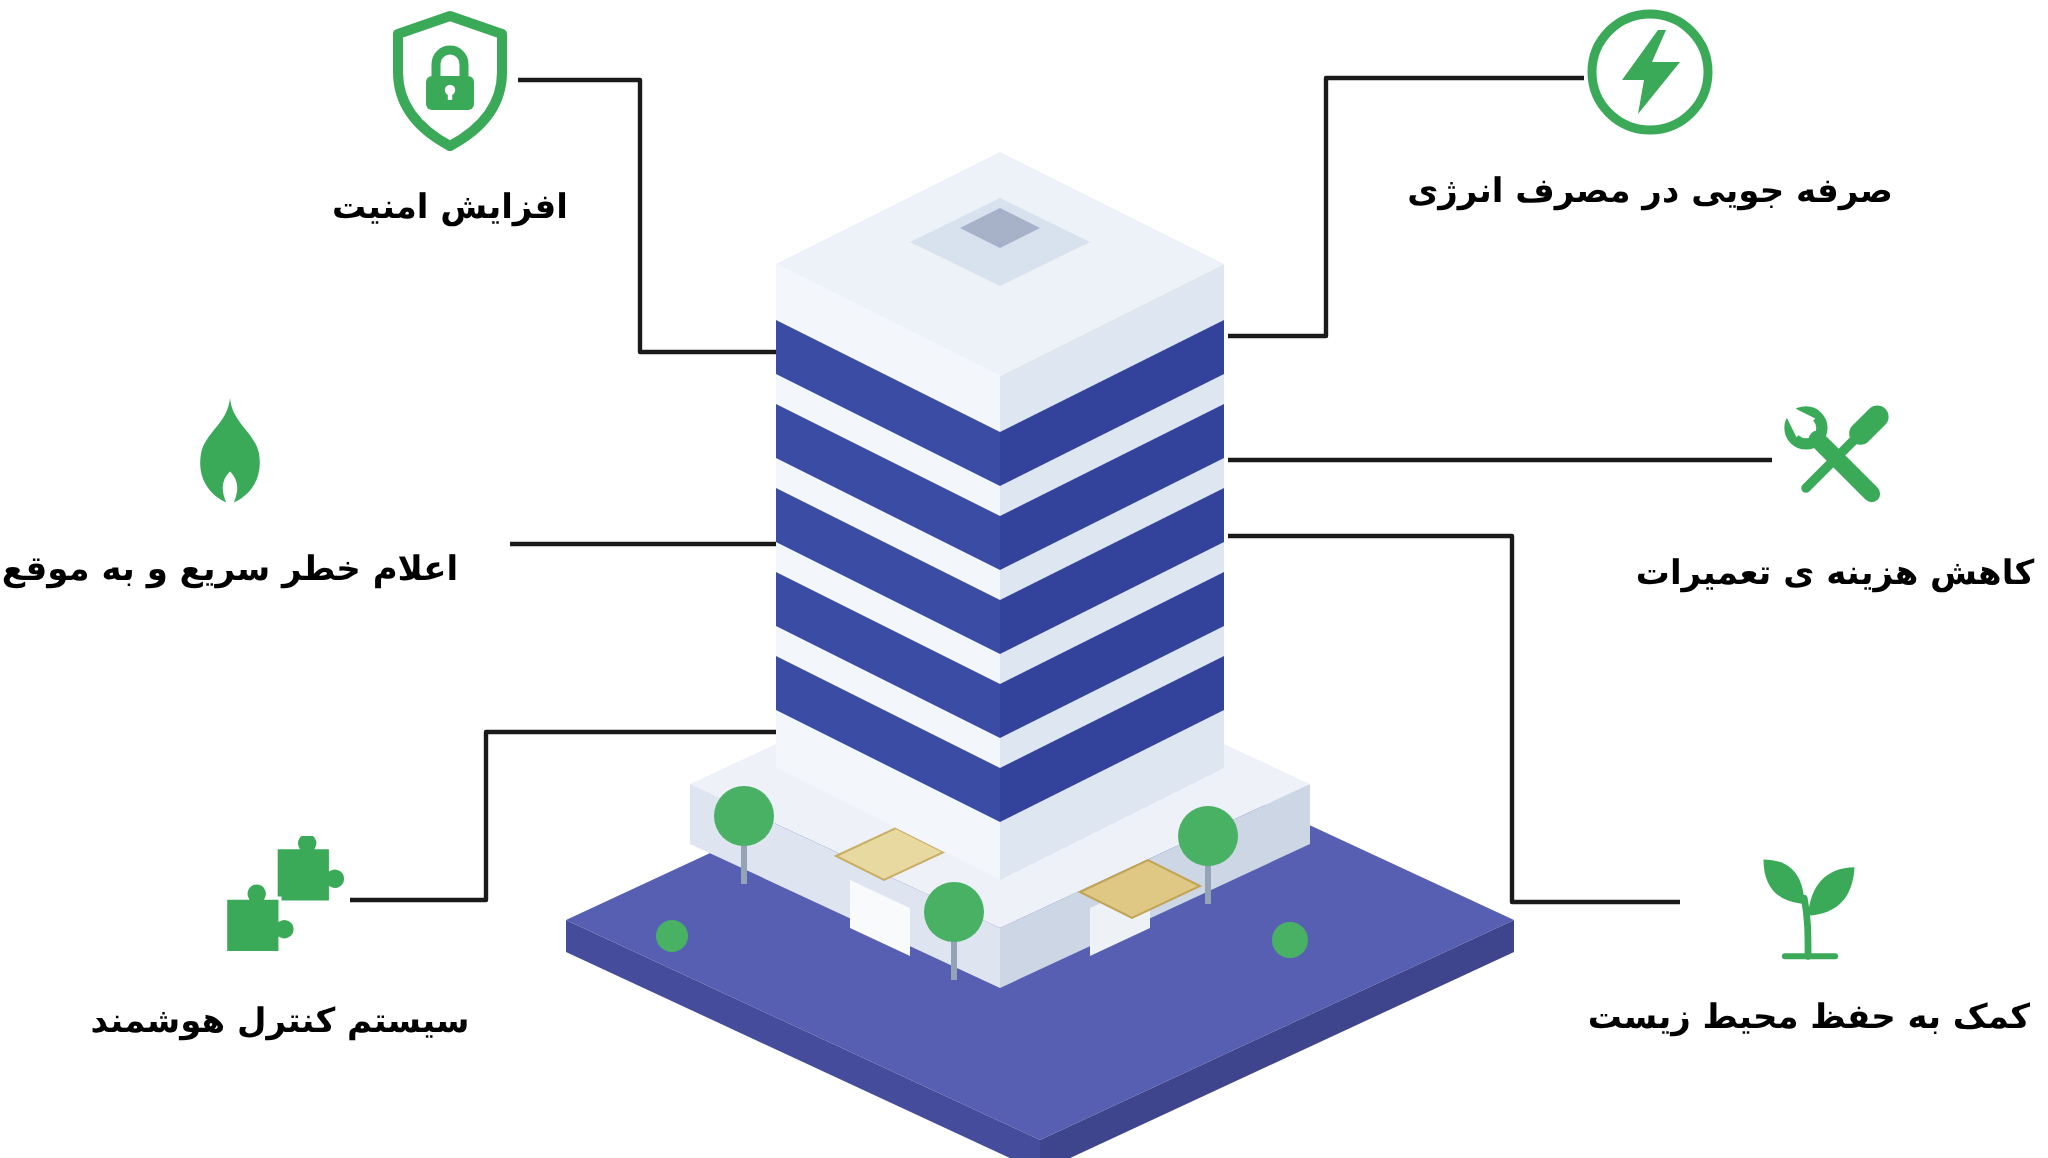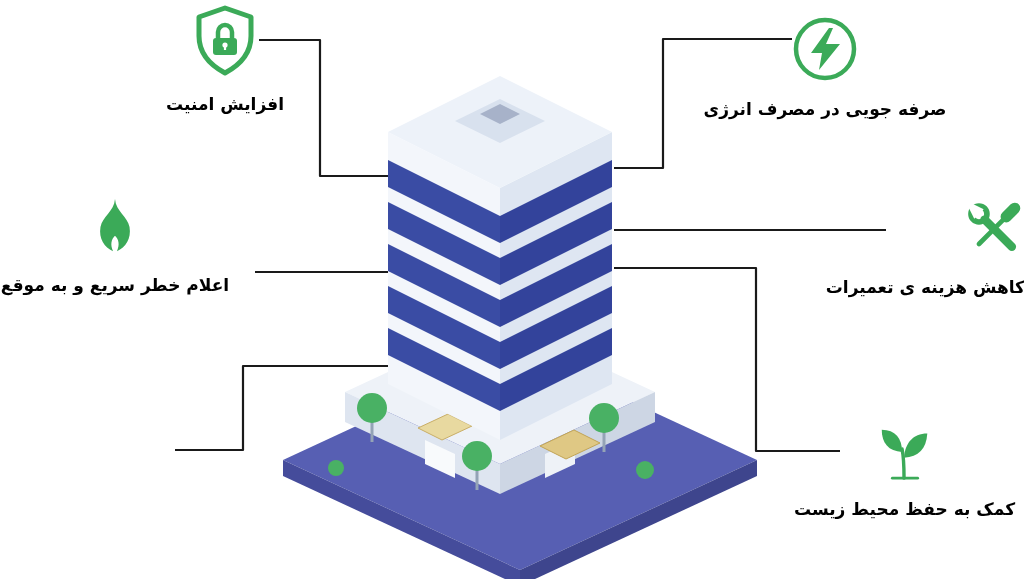"صرفه جویی در مصرف انرژی" .f-energy { top: 16px -> 3px }
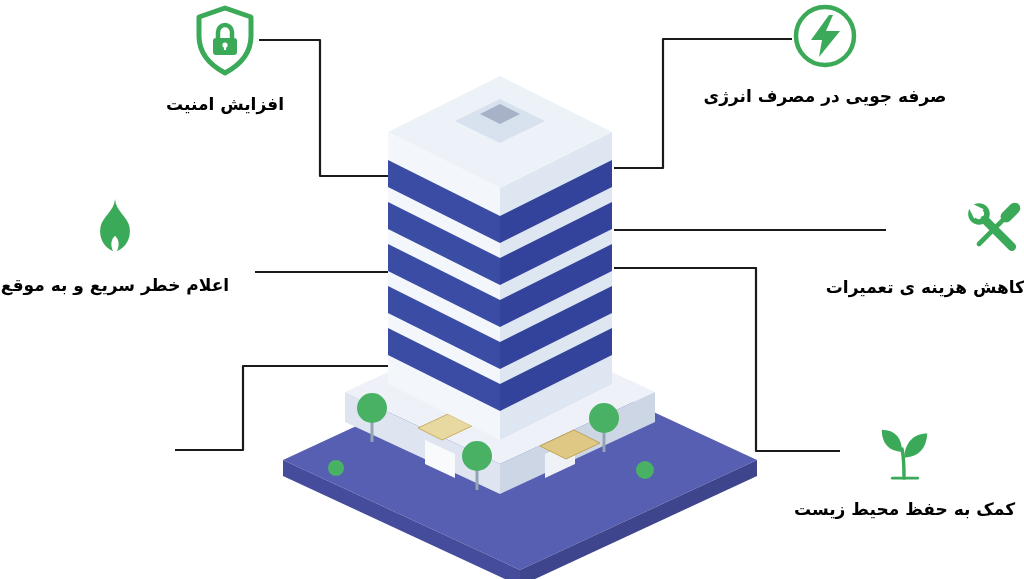"کاهش هزینه ی تعمیرات" .f-repairs { text-align: right -> none }
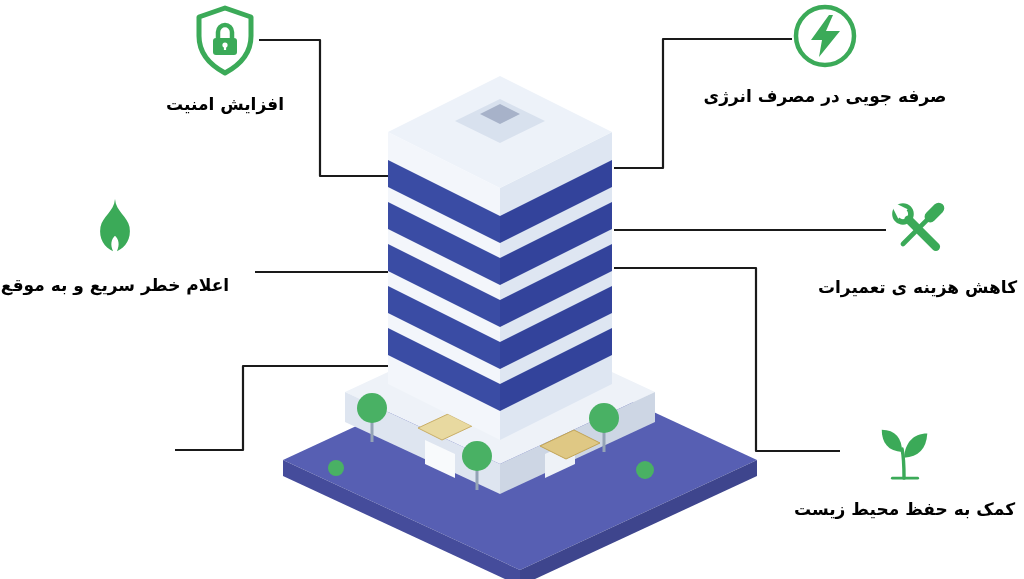"سیستم کنترل هوشمند" div.feature { html: none -> <div> <span> <svg> <g> <path></path> <path></path> </g> </svg> </span> <div>سیستم کنترل هوشمند</div> </div> }
